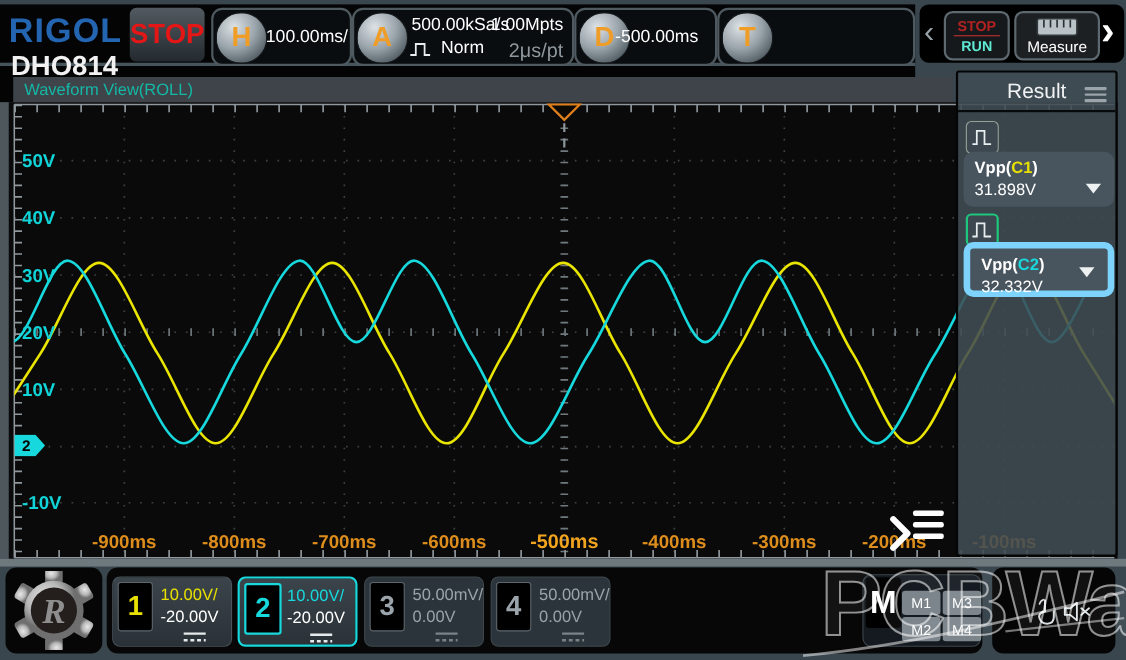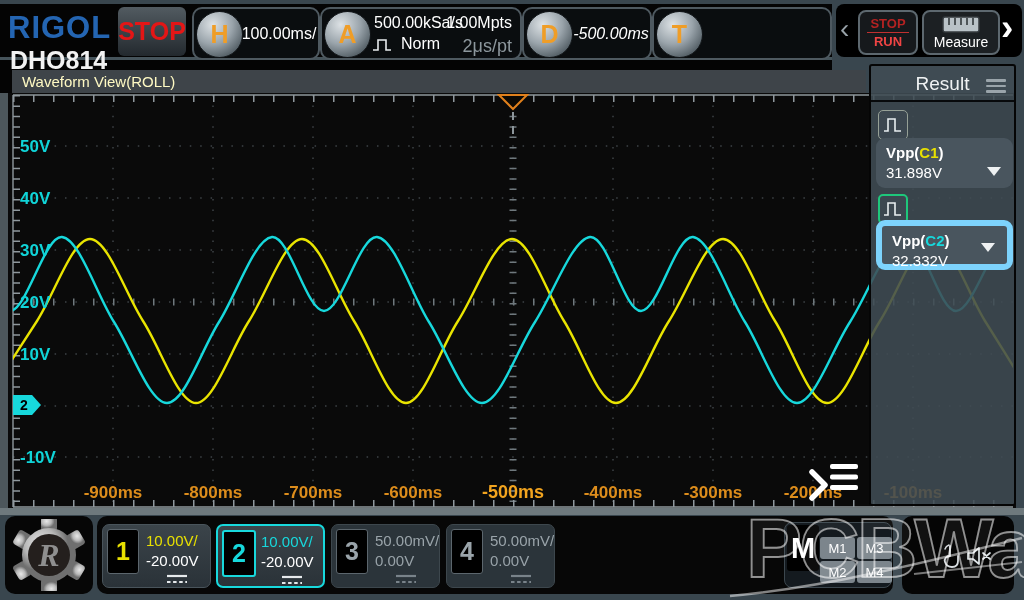"-500.00ms" .d-val { font-style: italic -> none; left: 52px -> 38px }
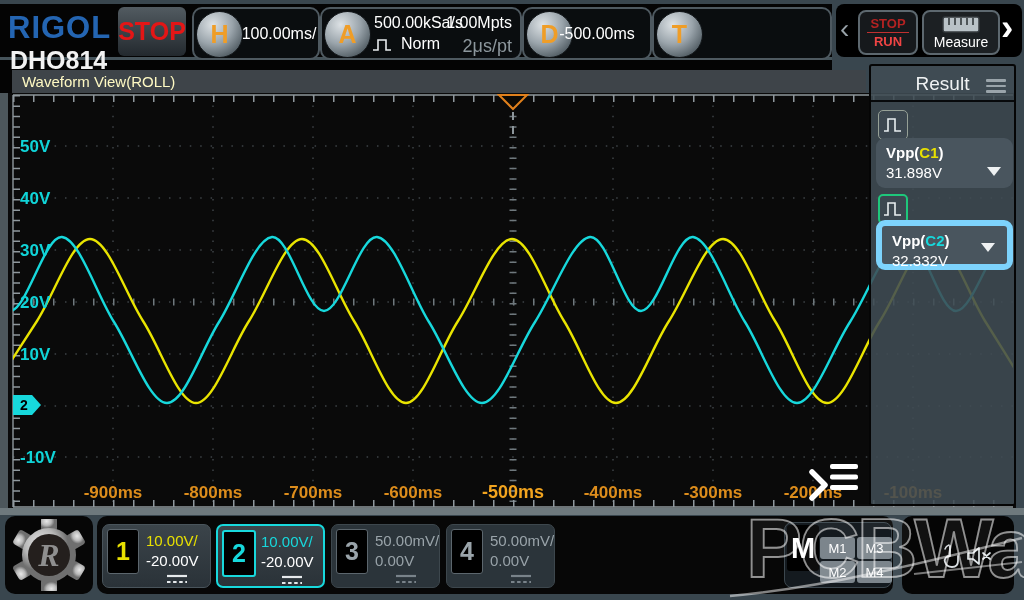"RUN" .runstop .b { color: #ef4444 -> #5eead4 }
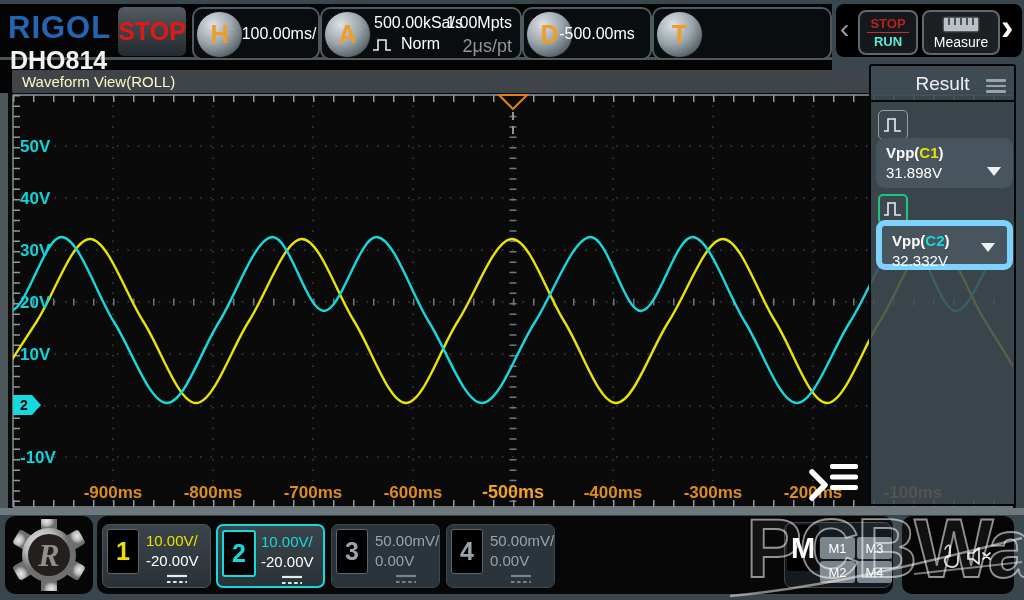"Waveform View(ROLL)" .tab { color: #fef9c3 -> #14b8a6 }
